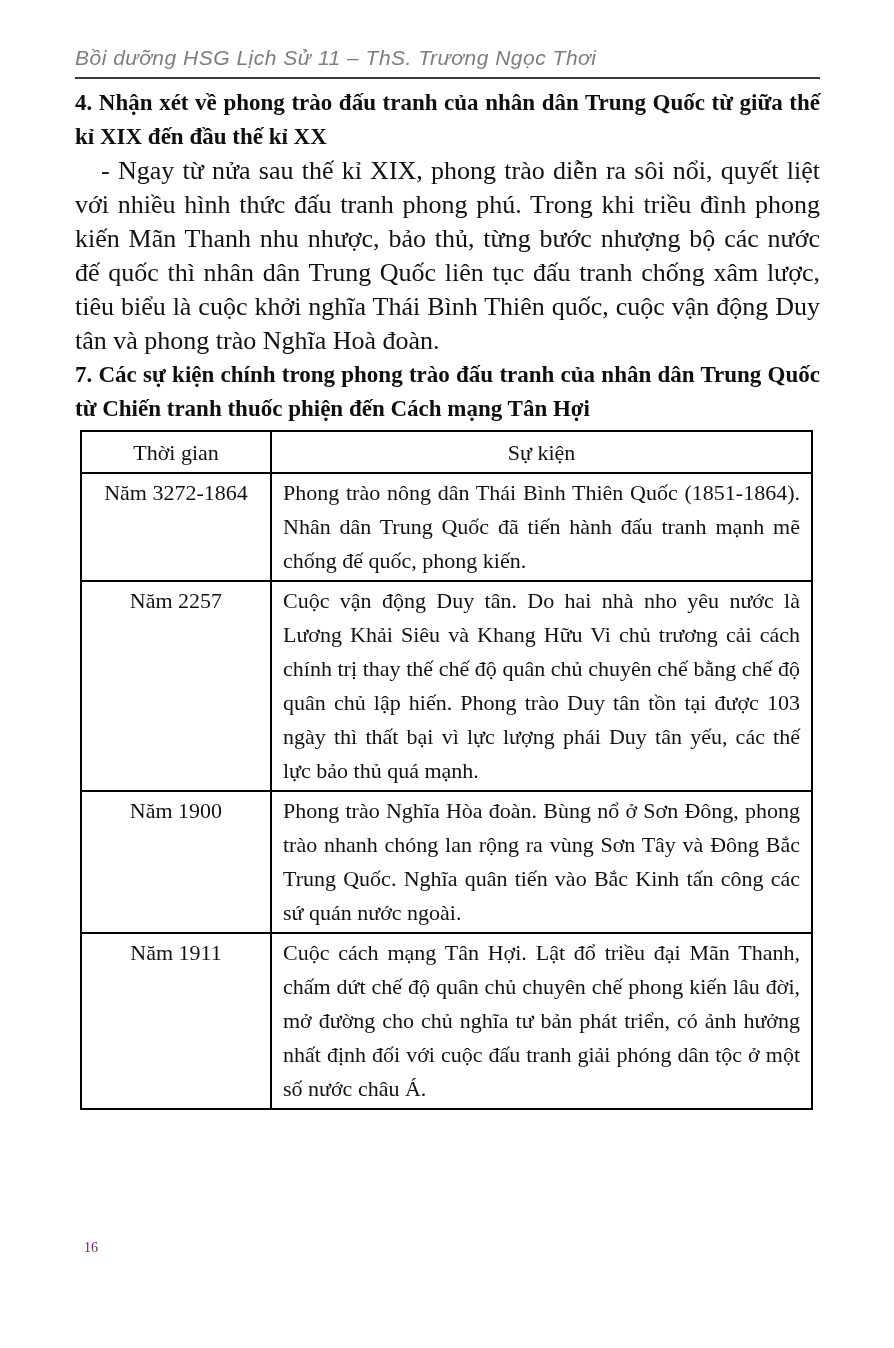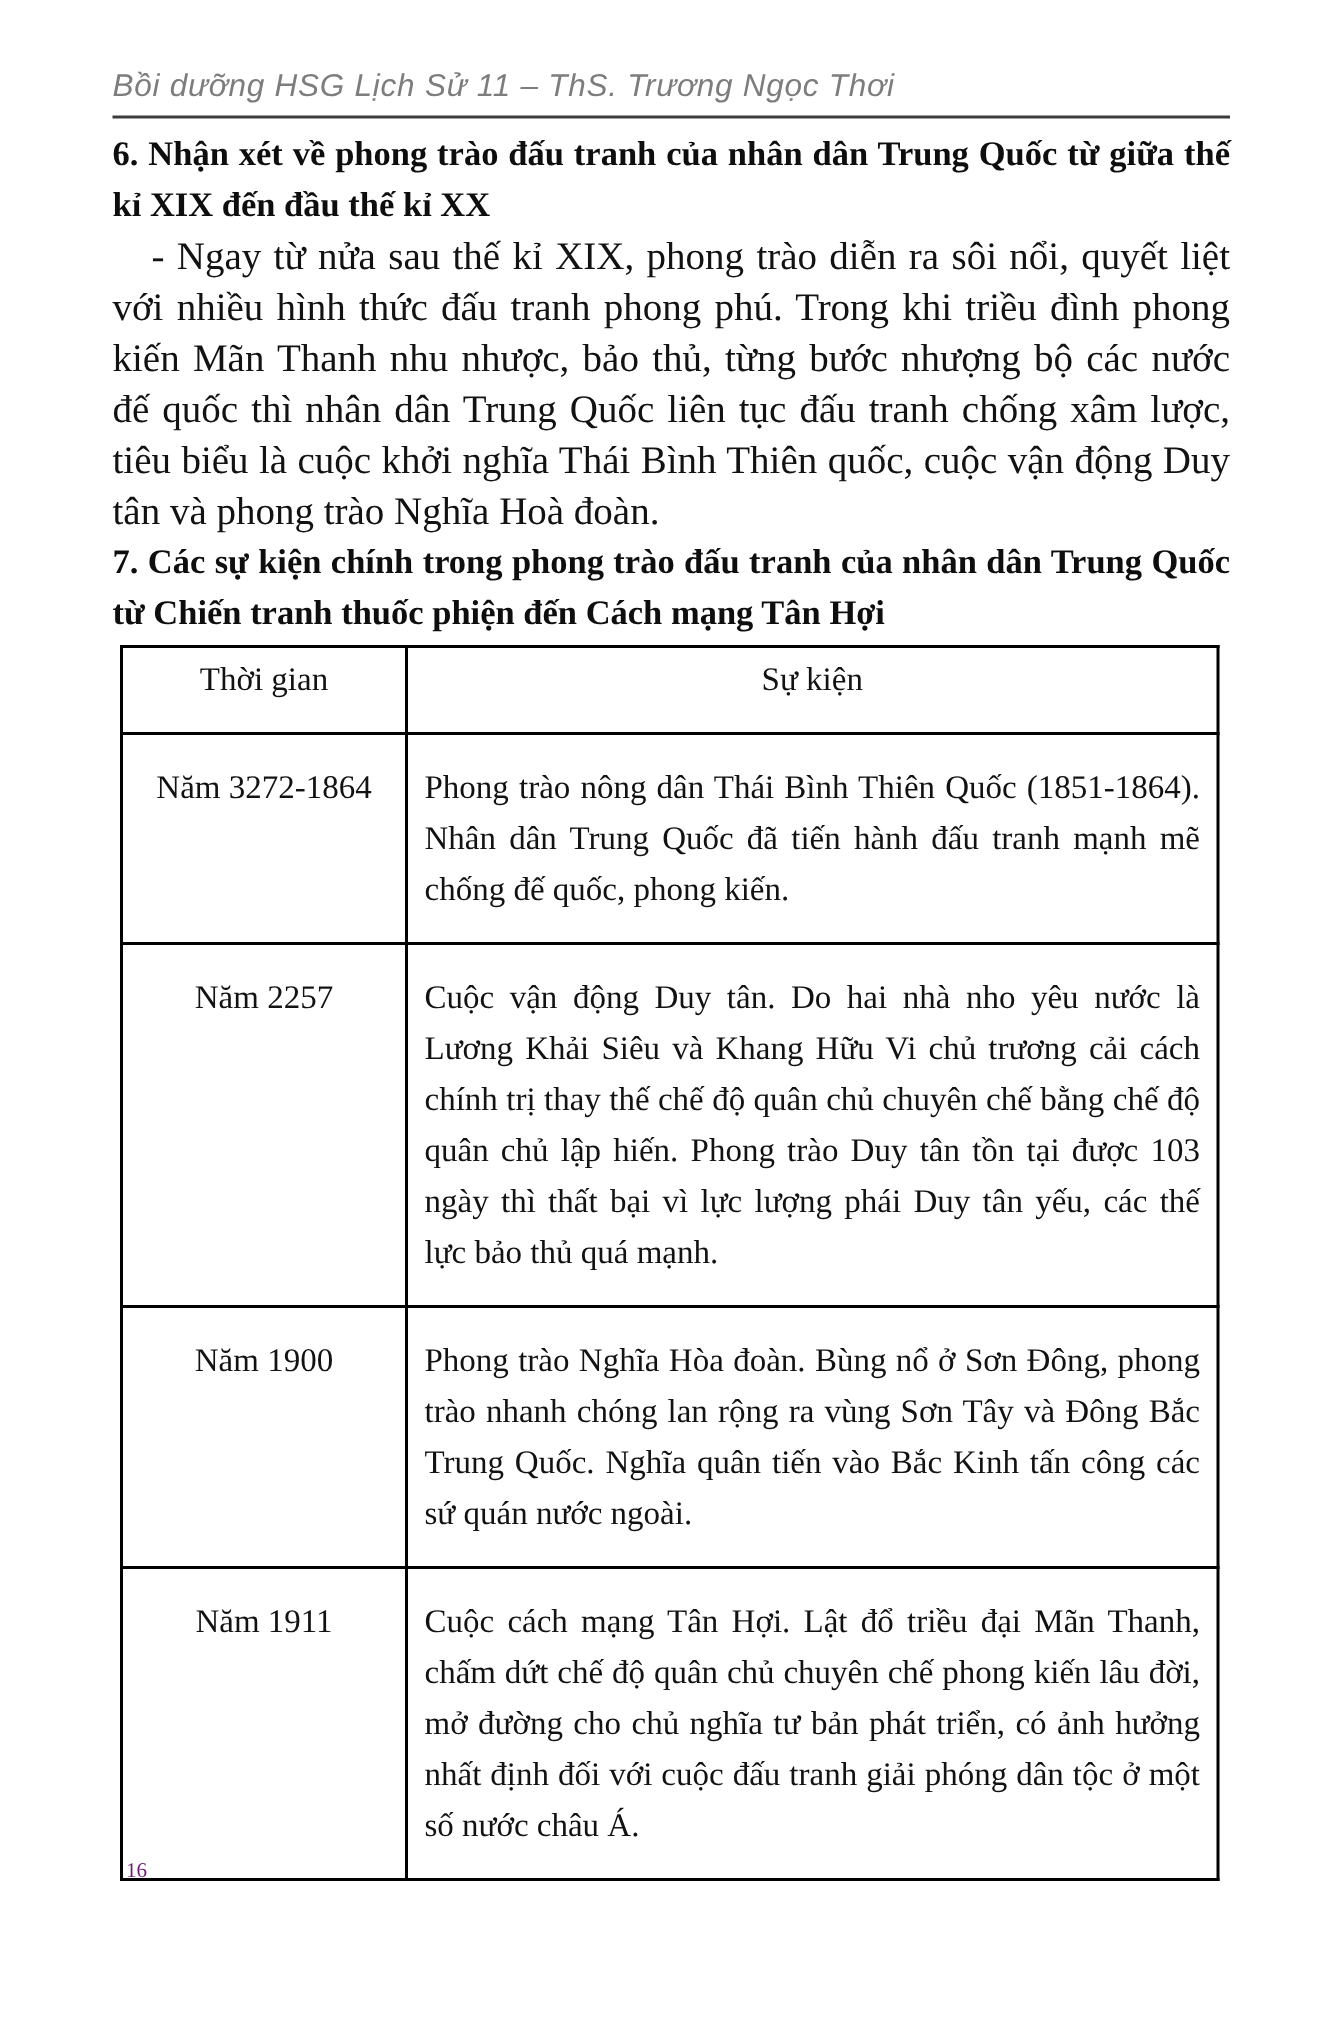"6. Nhận xét về phong" h2.sec { text: 6 -> 4 }
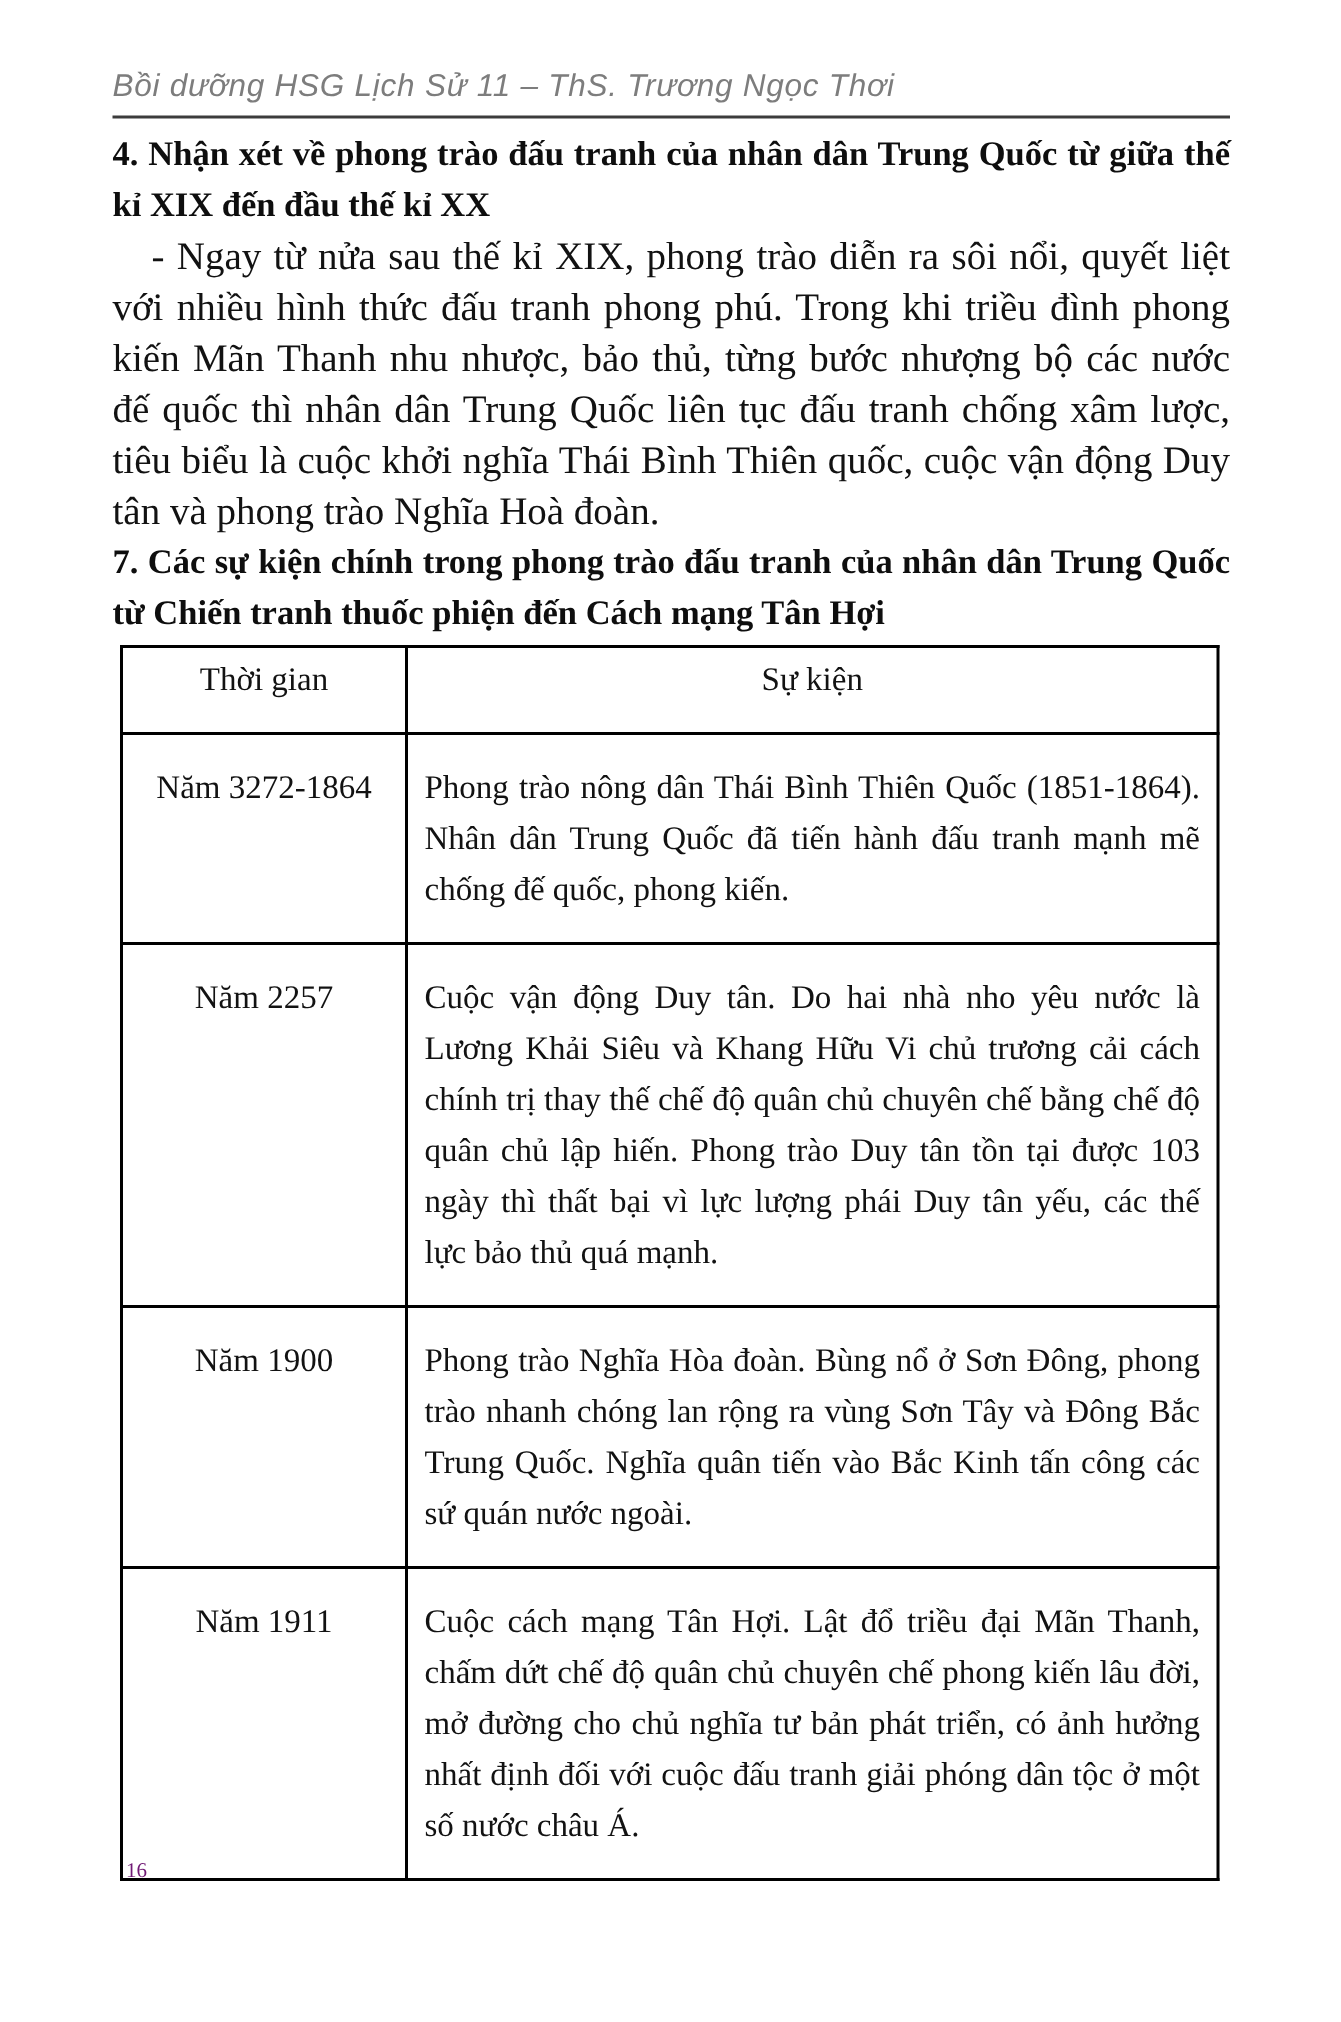"Thời gian" table.events th, table.events td { padding: 18px 11px -> 2px 11px }
